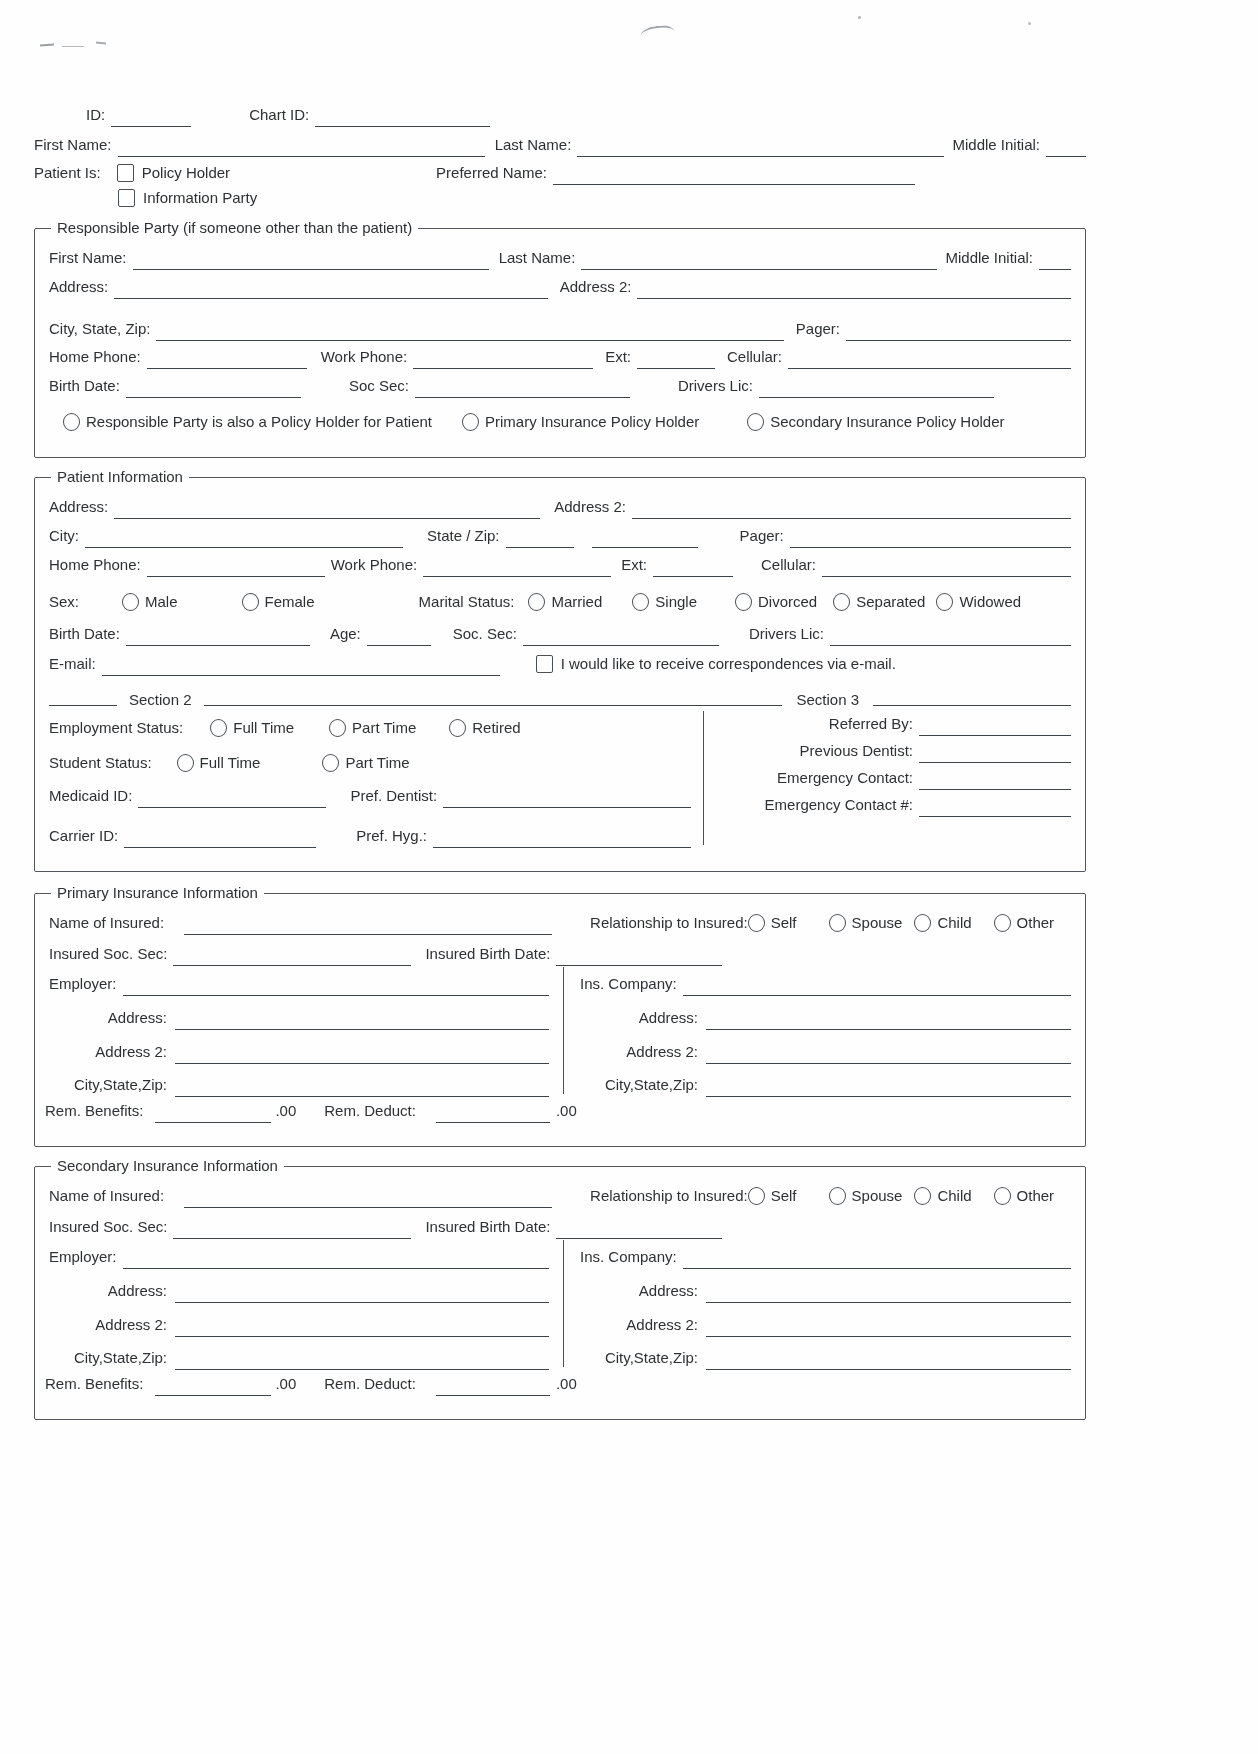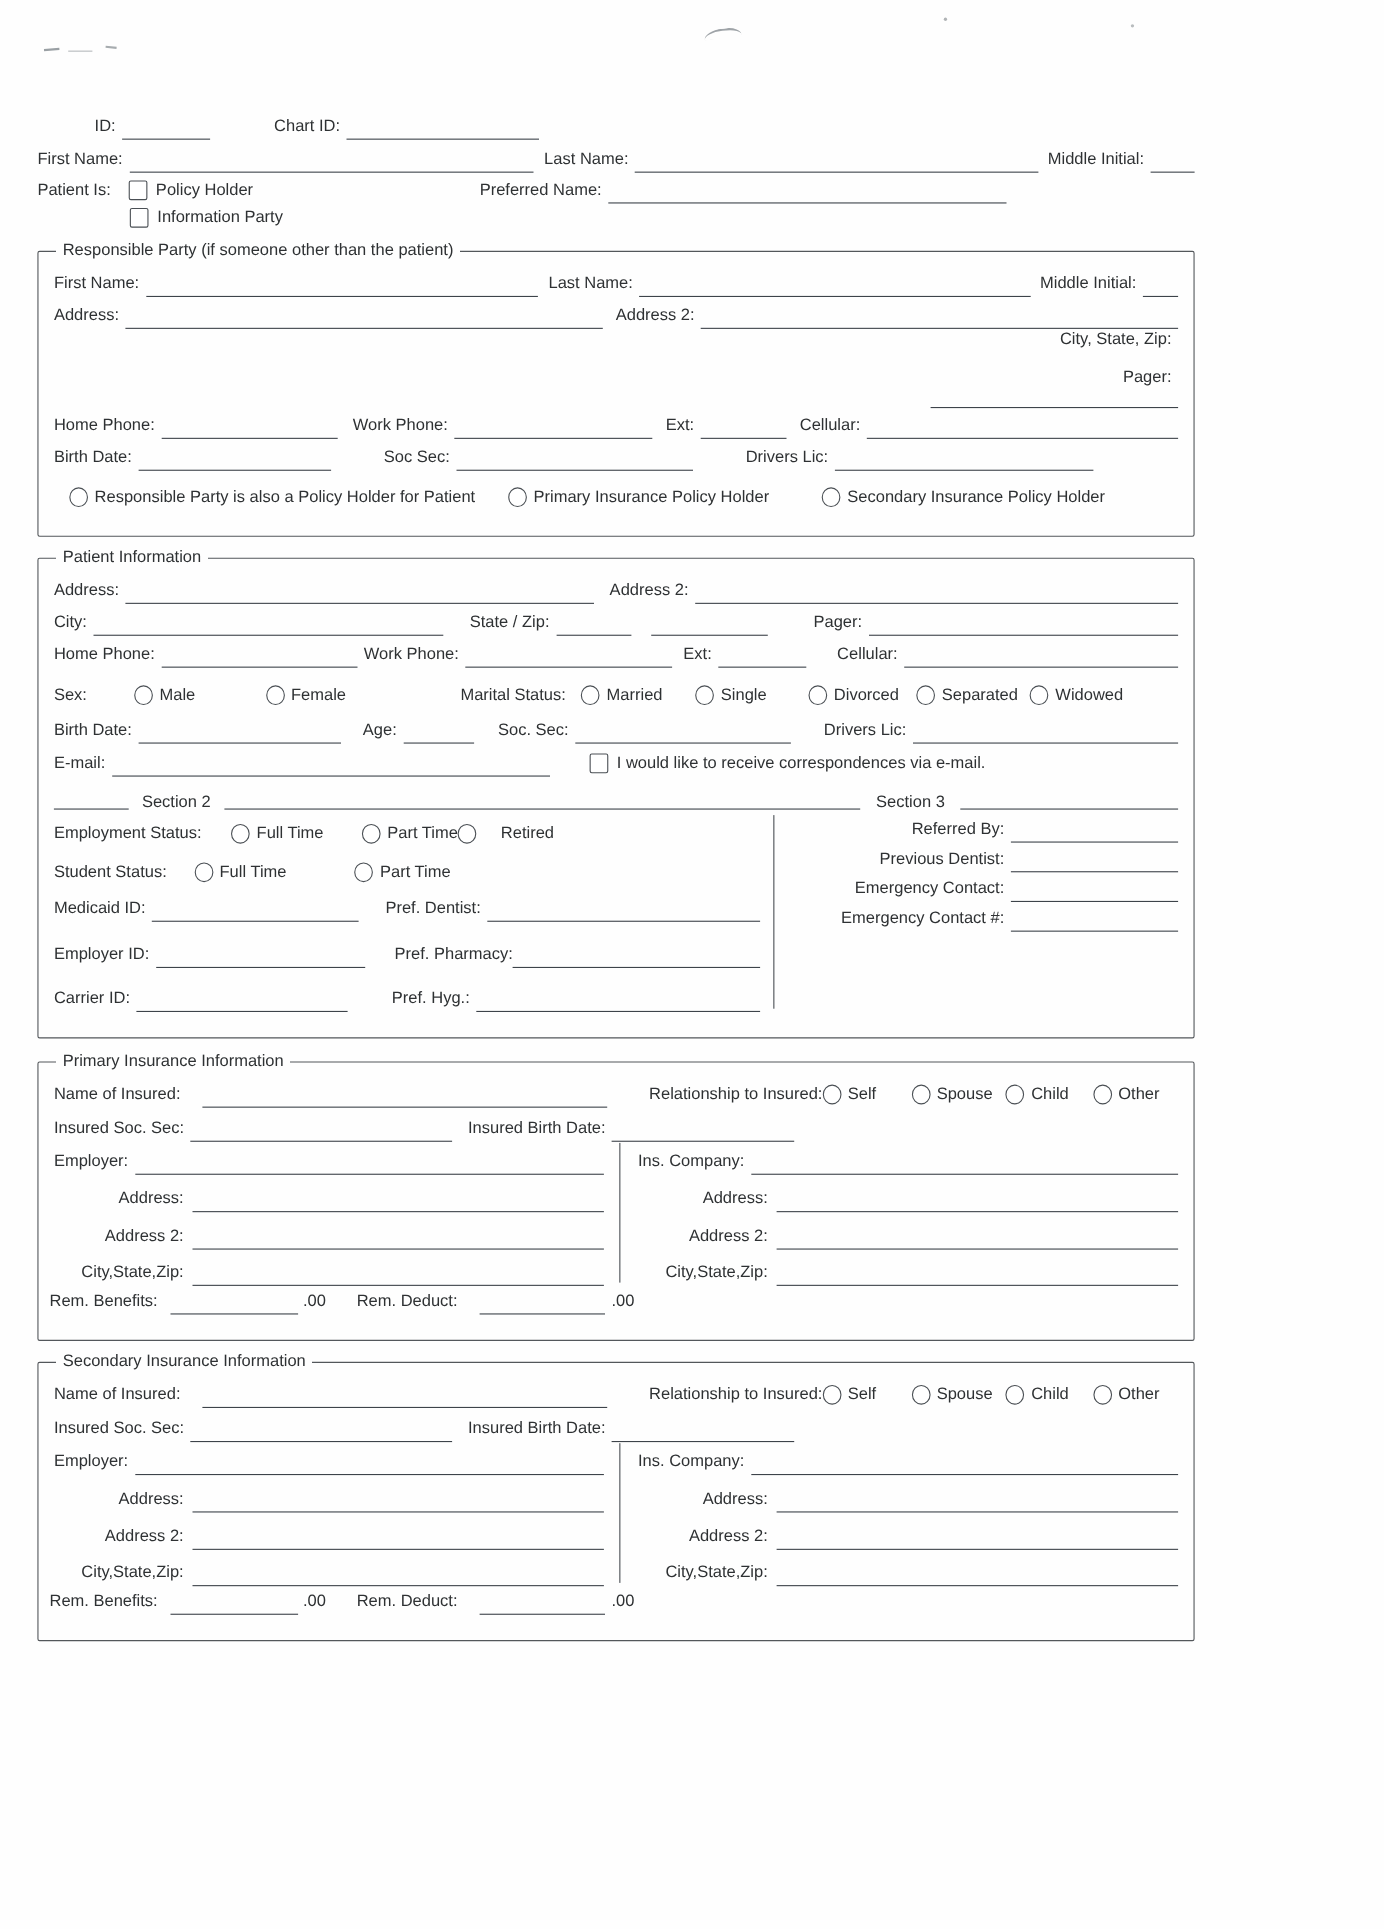"City, State, Zip:" div.row { flex-direction: column -> none; margin-top: 4px -> 24px }
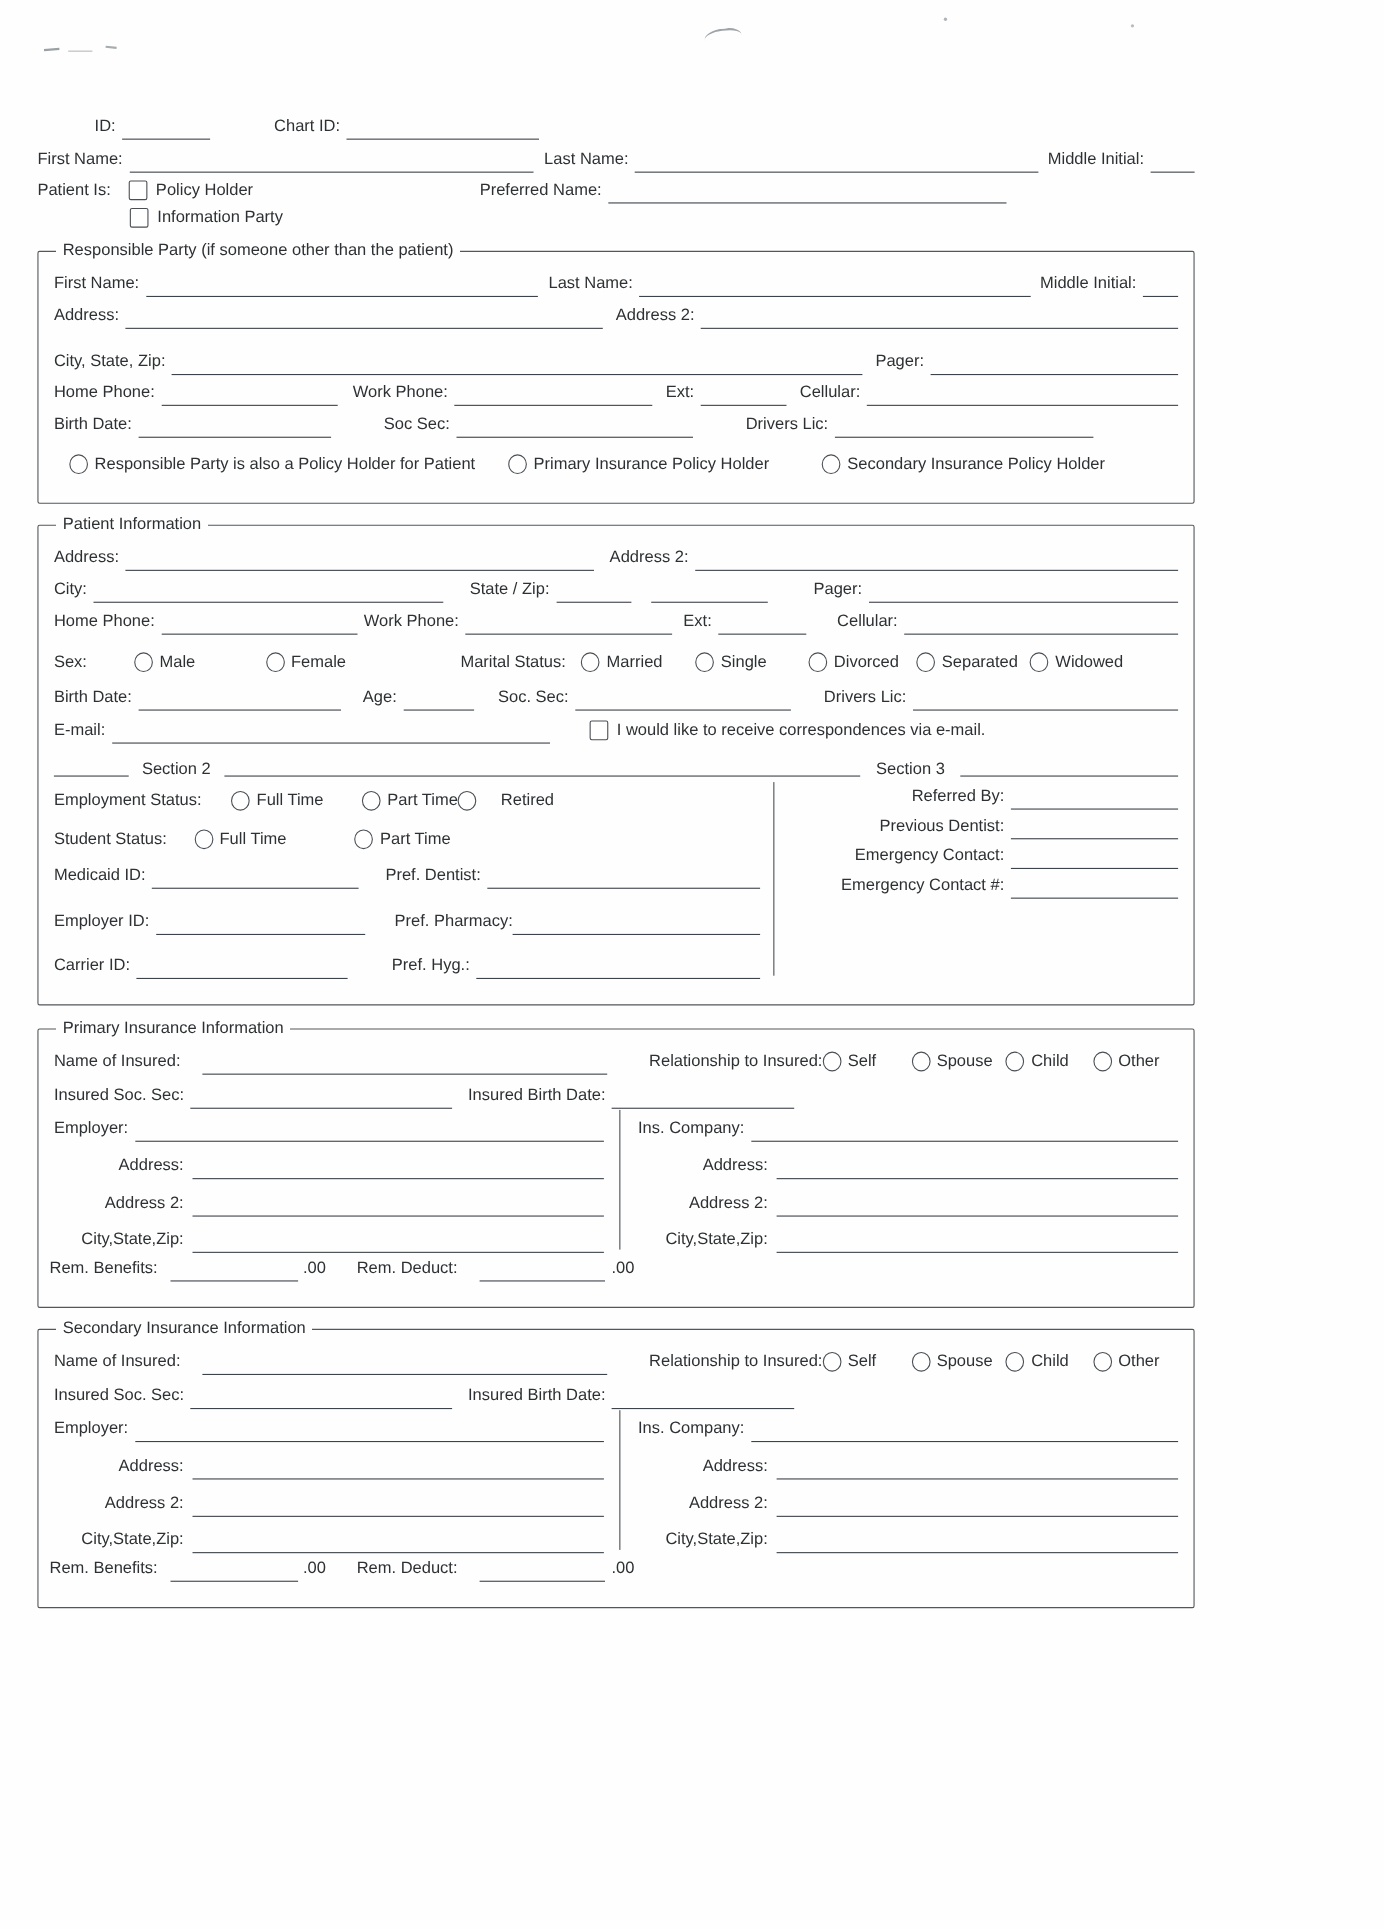"Retired" span.opt { gap: 16px -> none; margin-left: none -> 33px }
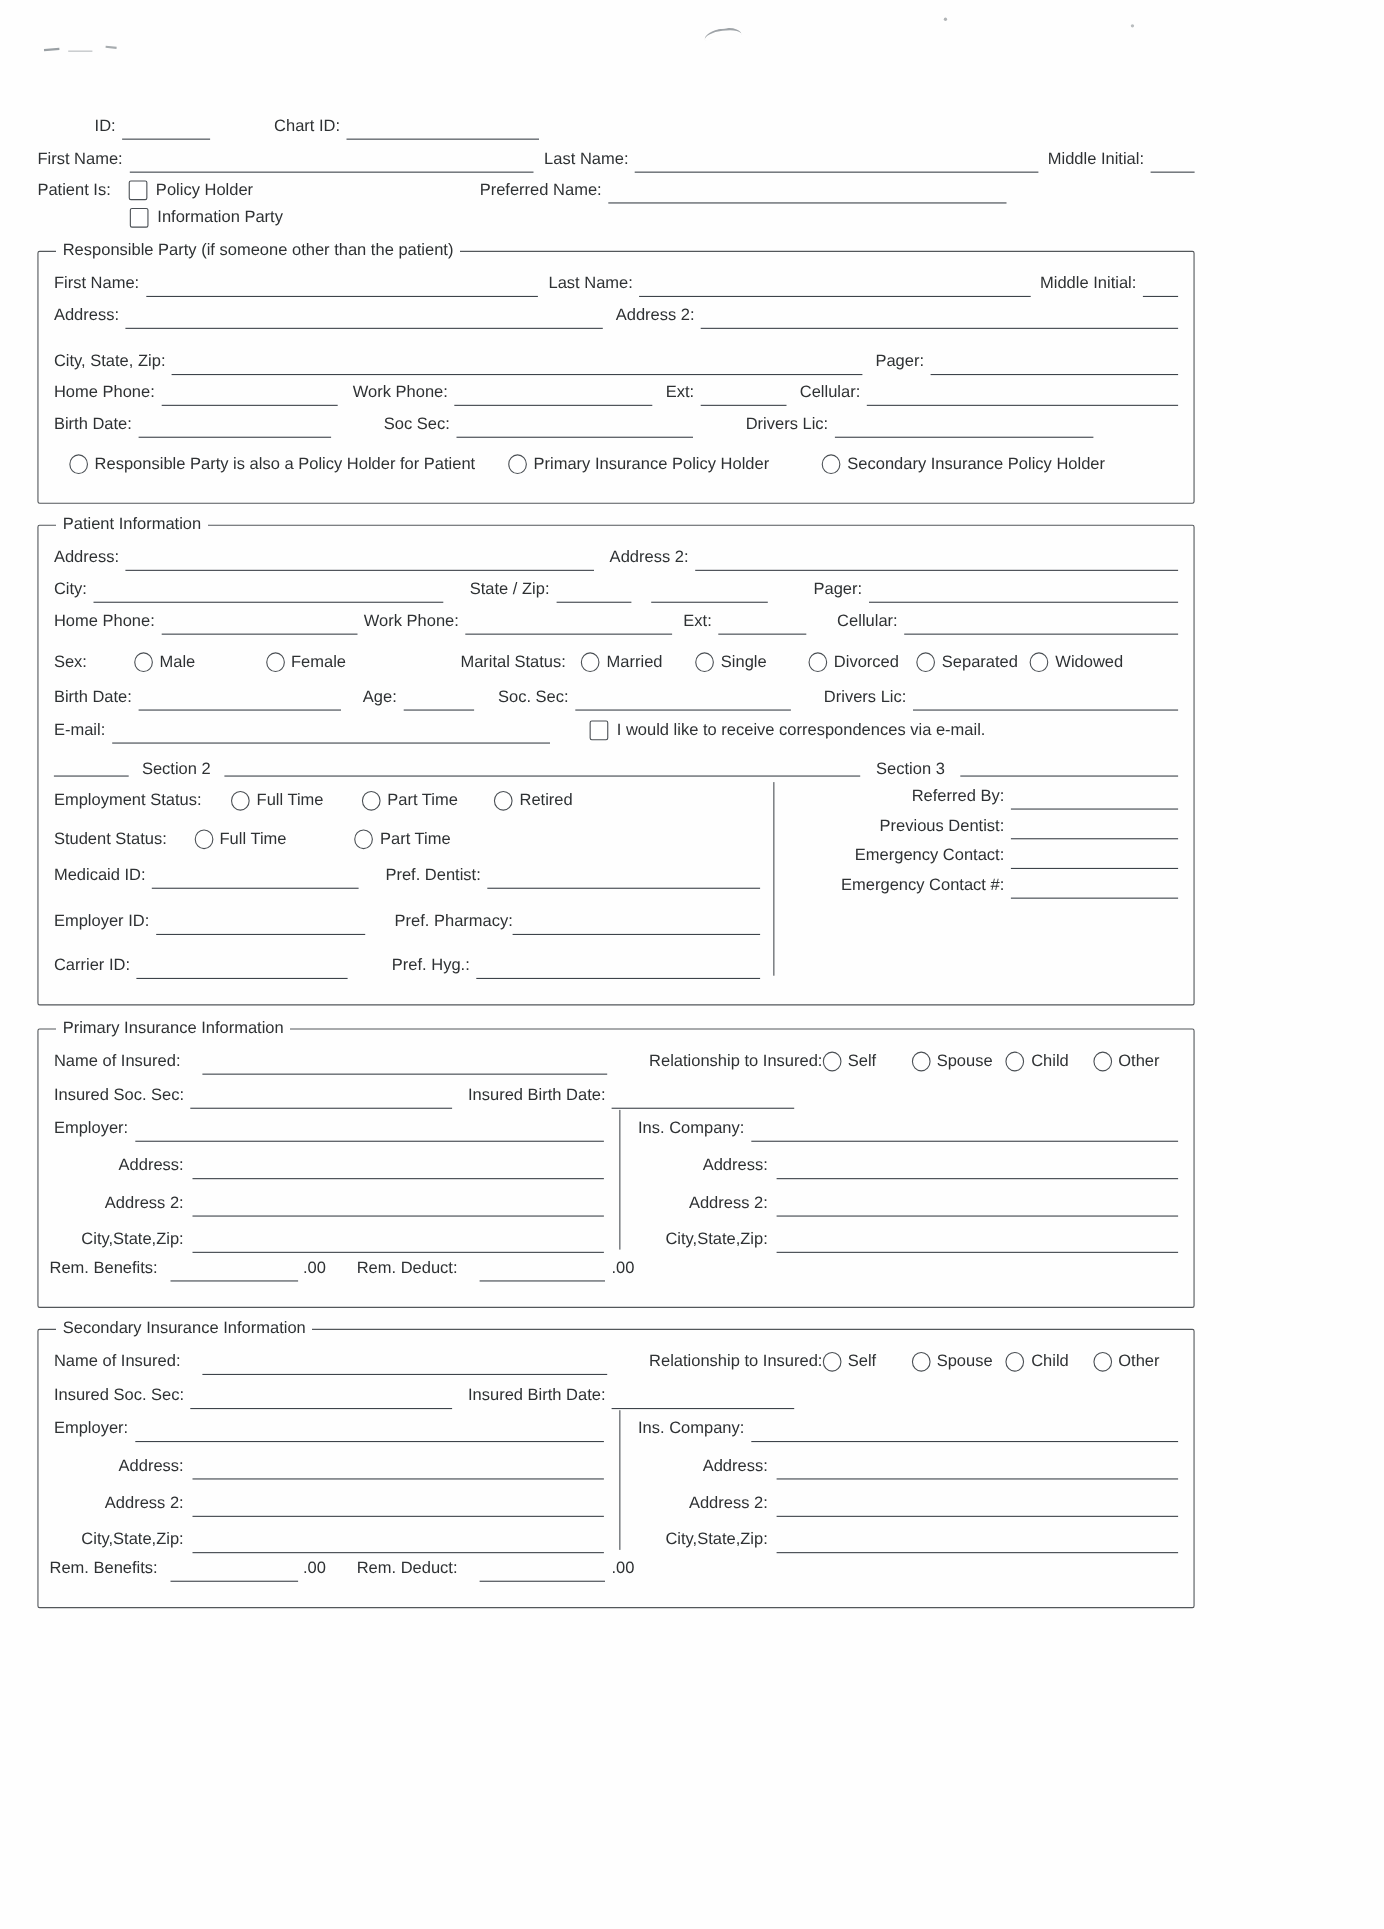"Employer ID:" div.row { html: <div> <span>Employer ID:</span> <span></span> <span>Pref. Pharmacy:</span> <span></span> </div> -> none }
